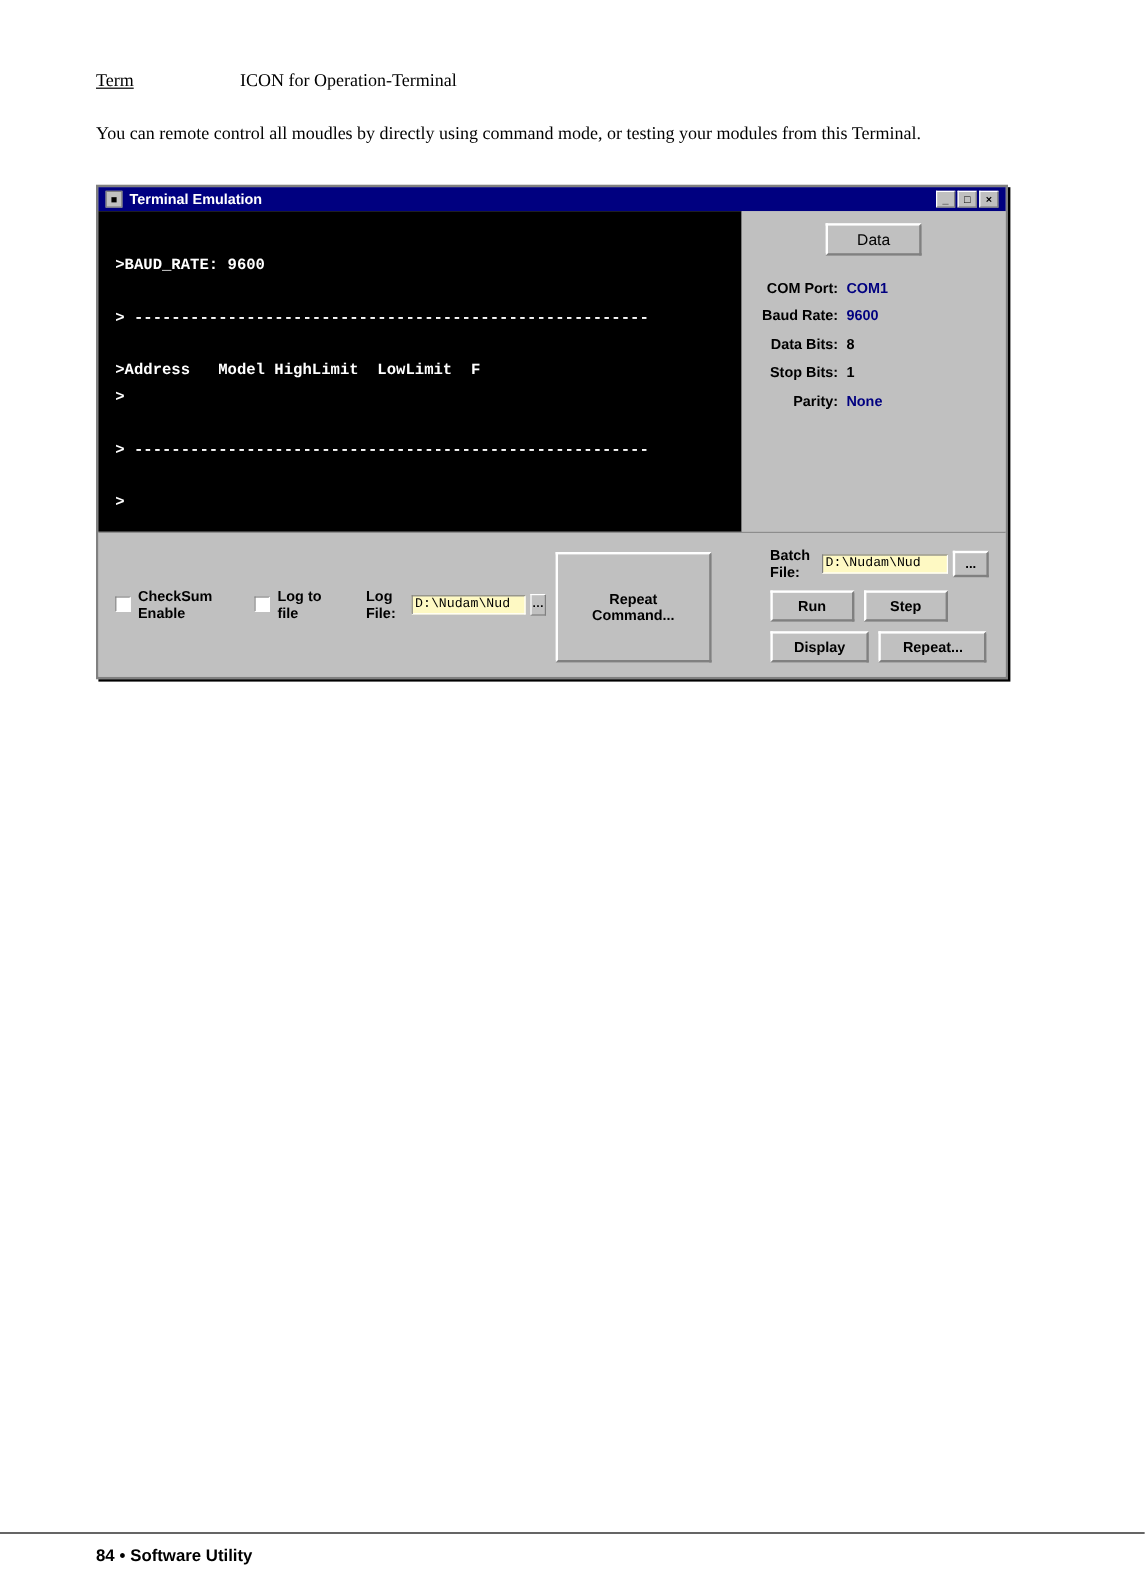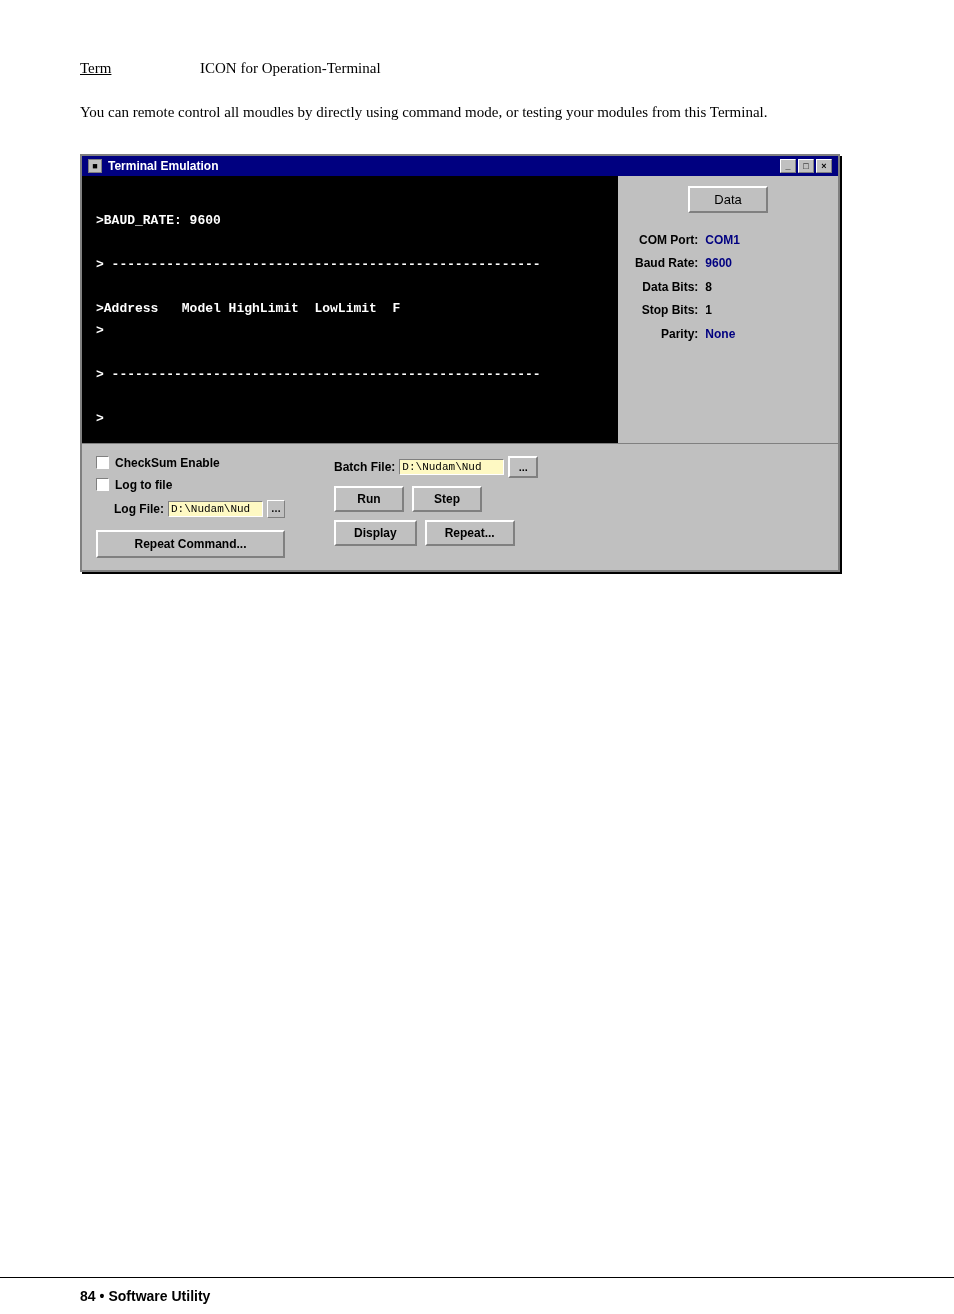"CheckSum Enable" .control-left { flex-direction: column -> row }
